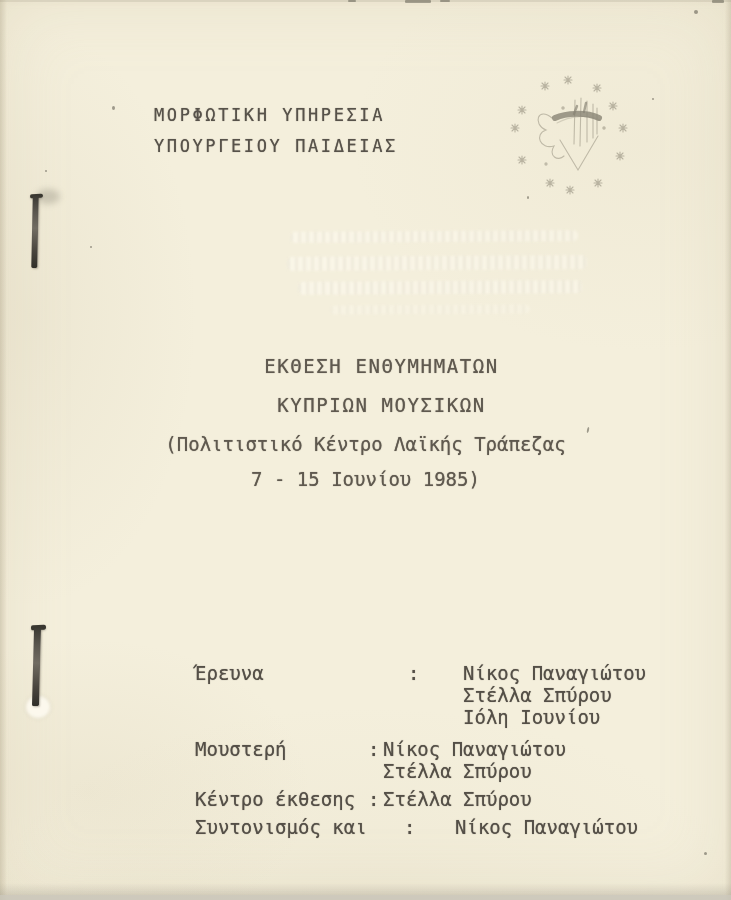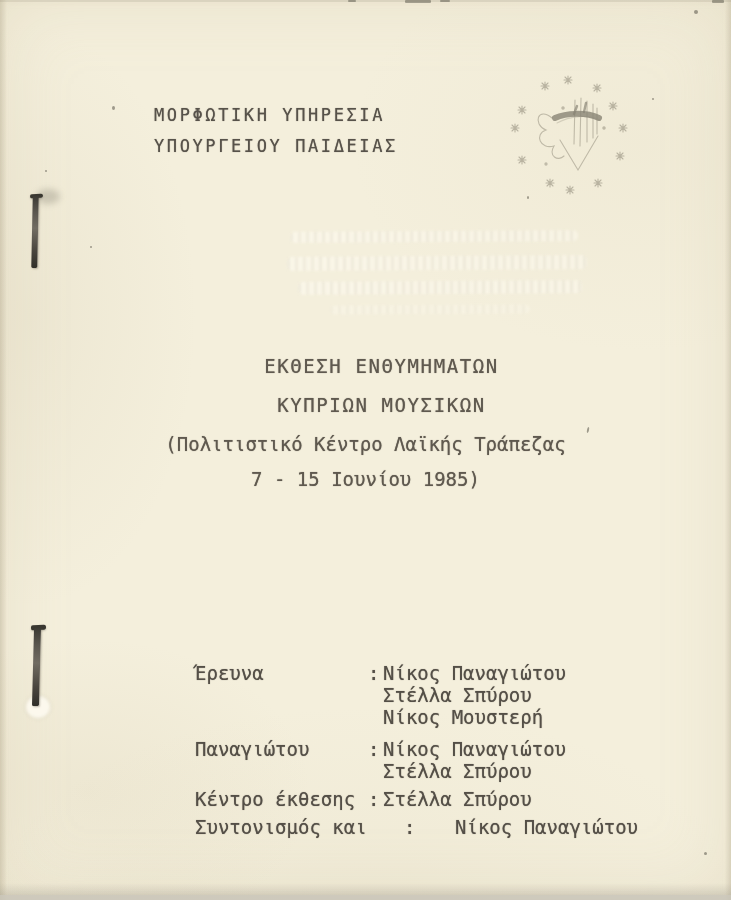"Έρευνα" .mbr10 { gap: none -> 40px }
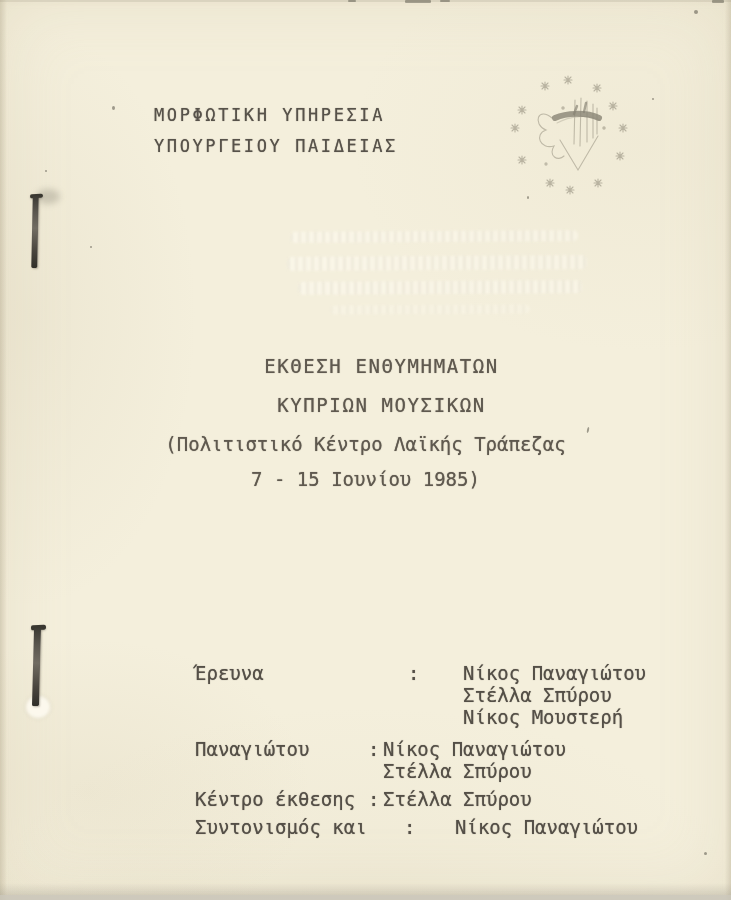"Νίκος Μουστερή" div { text: Νίκος Μουστερή -> Ιόλη Ιουνίου }
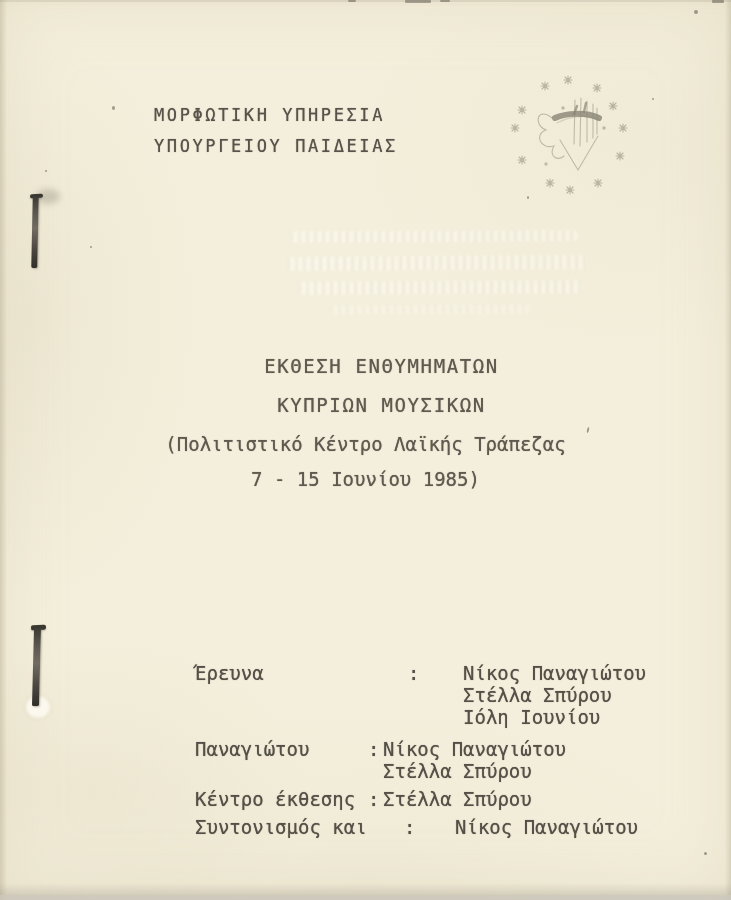"Παναγιώτου" div.cell { text: Παναγιώτου -> Μουστερή }
